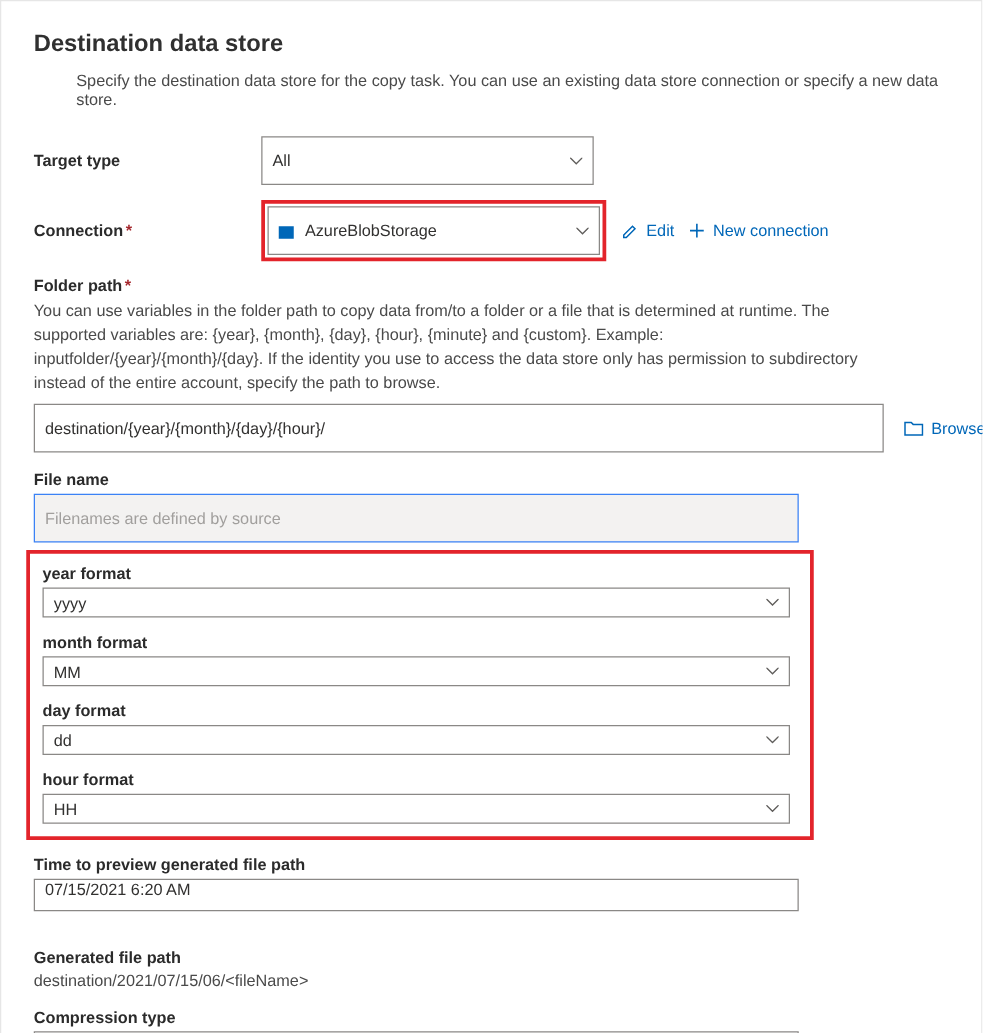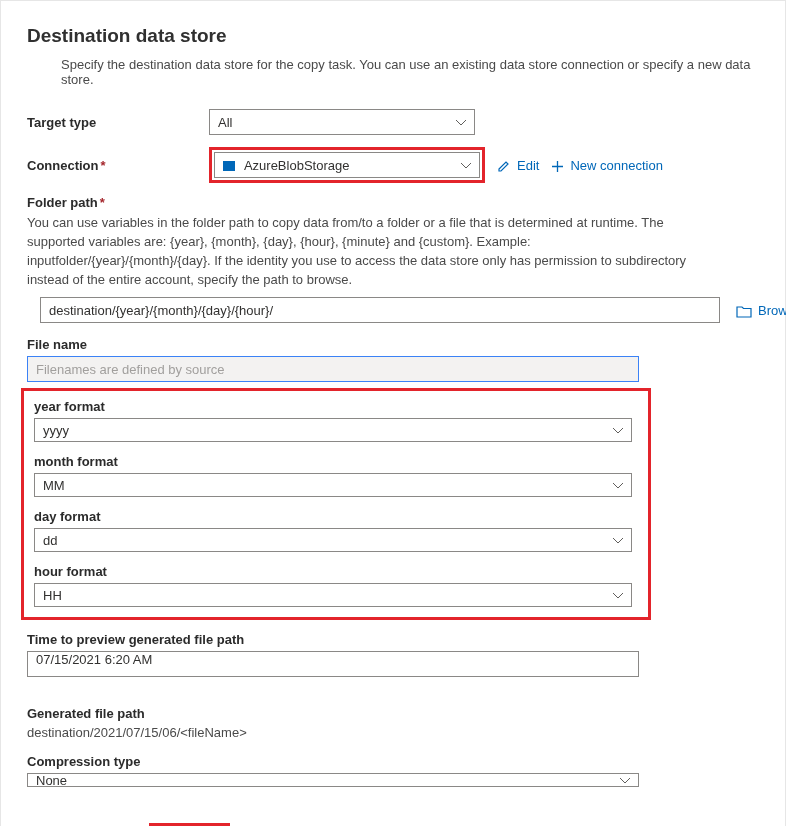"All" .select, .input { height: 26px -> 39px }
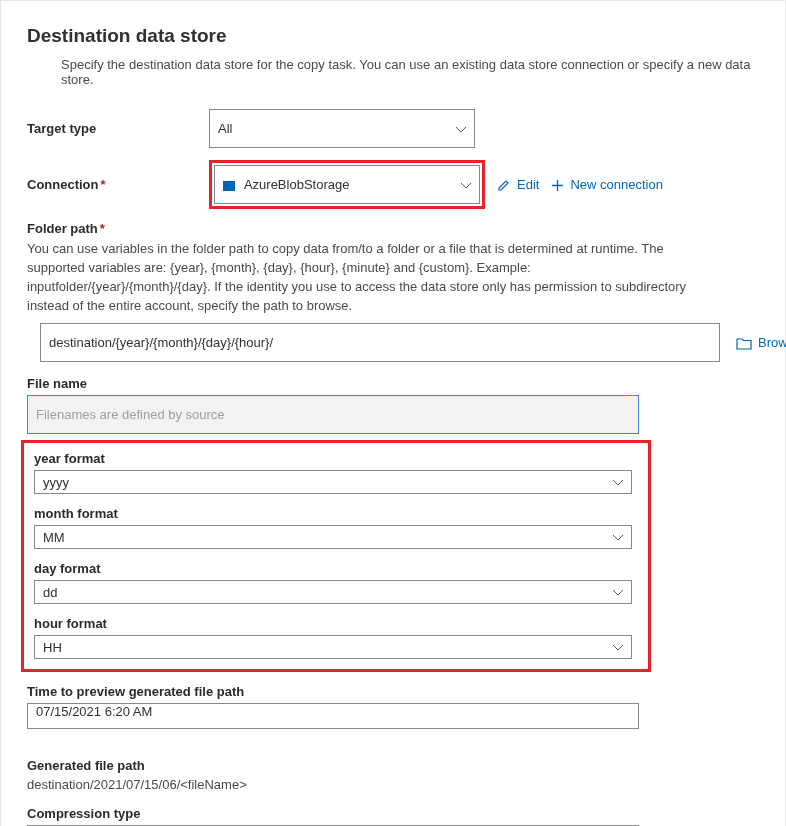"Edit" .link-btn { align-items: flex-end -> center }
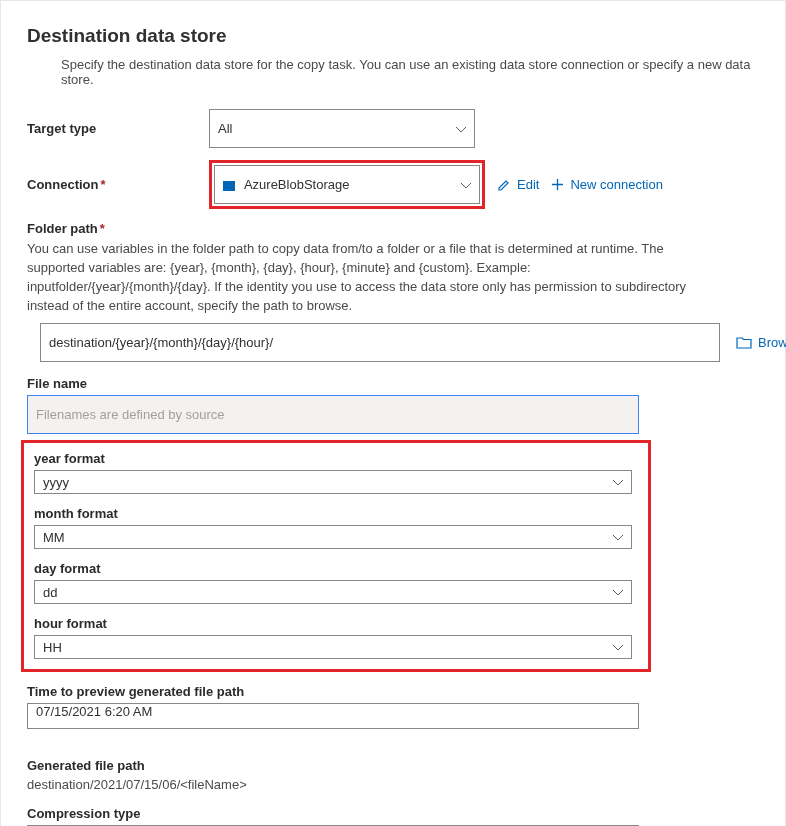"destination/{year}/{month}/{day}/{hour}/" .path-row { margin-left: 13px -> none }
